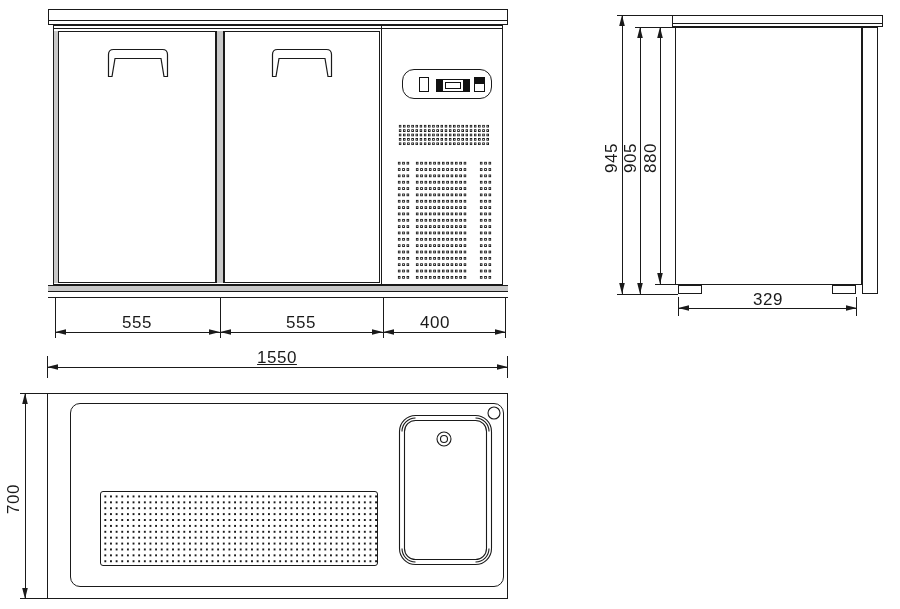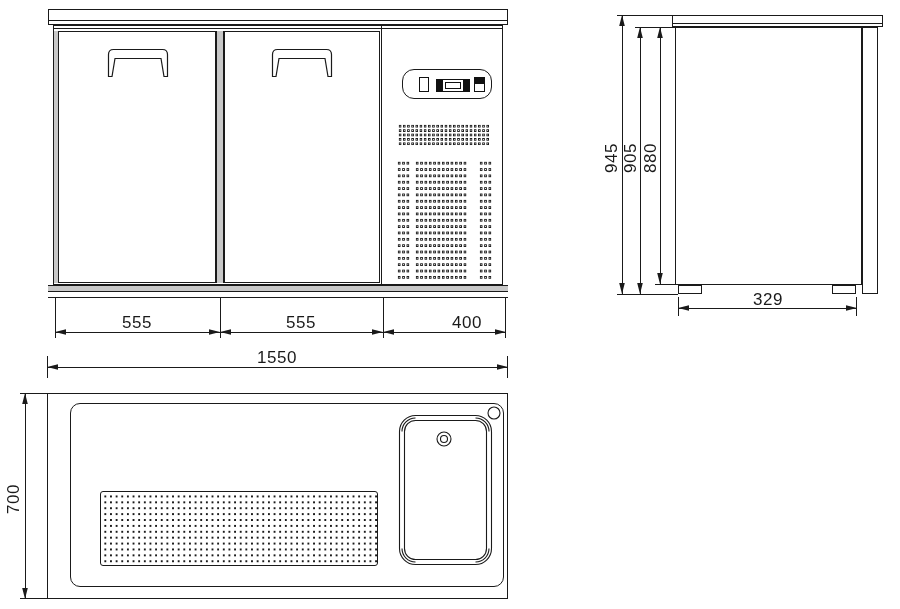"400" div.dim { left: 427px -> 395px }
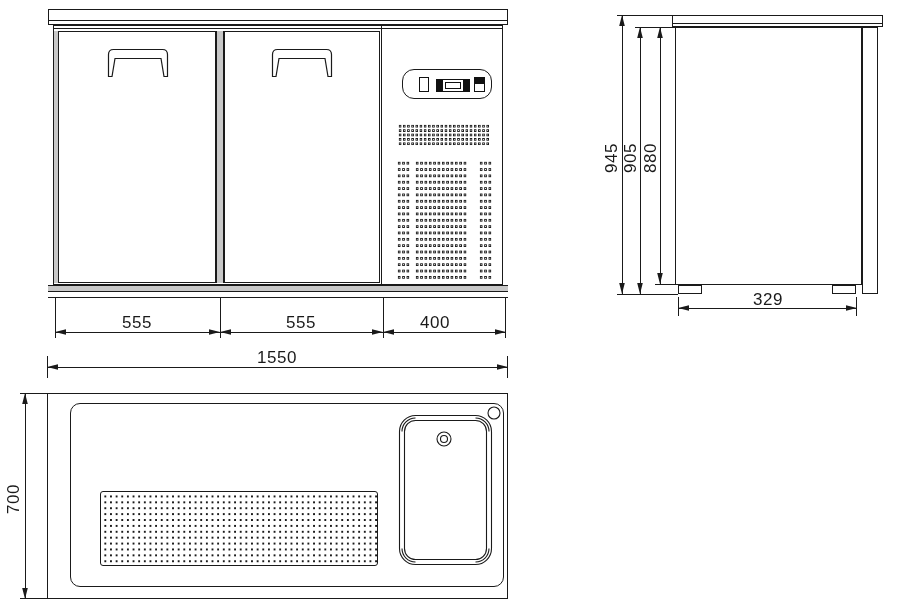"1550" div.dim { text-decoration: none -> underline }
